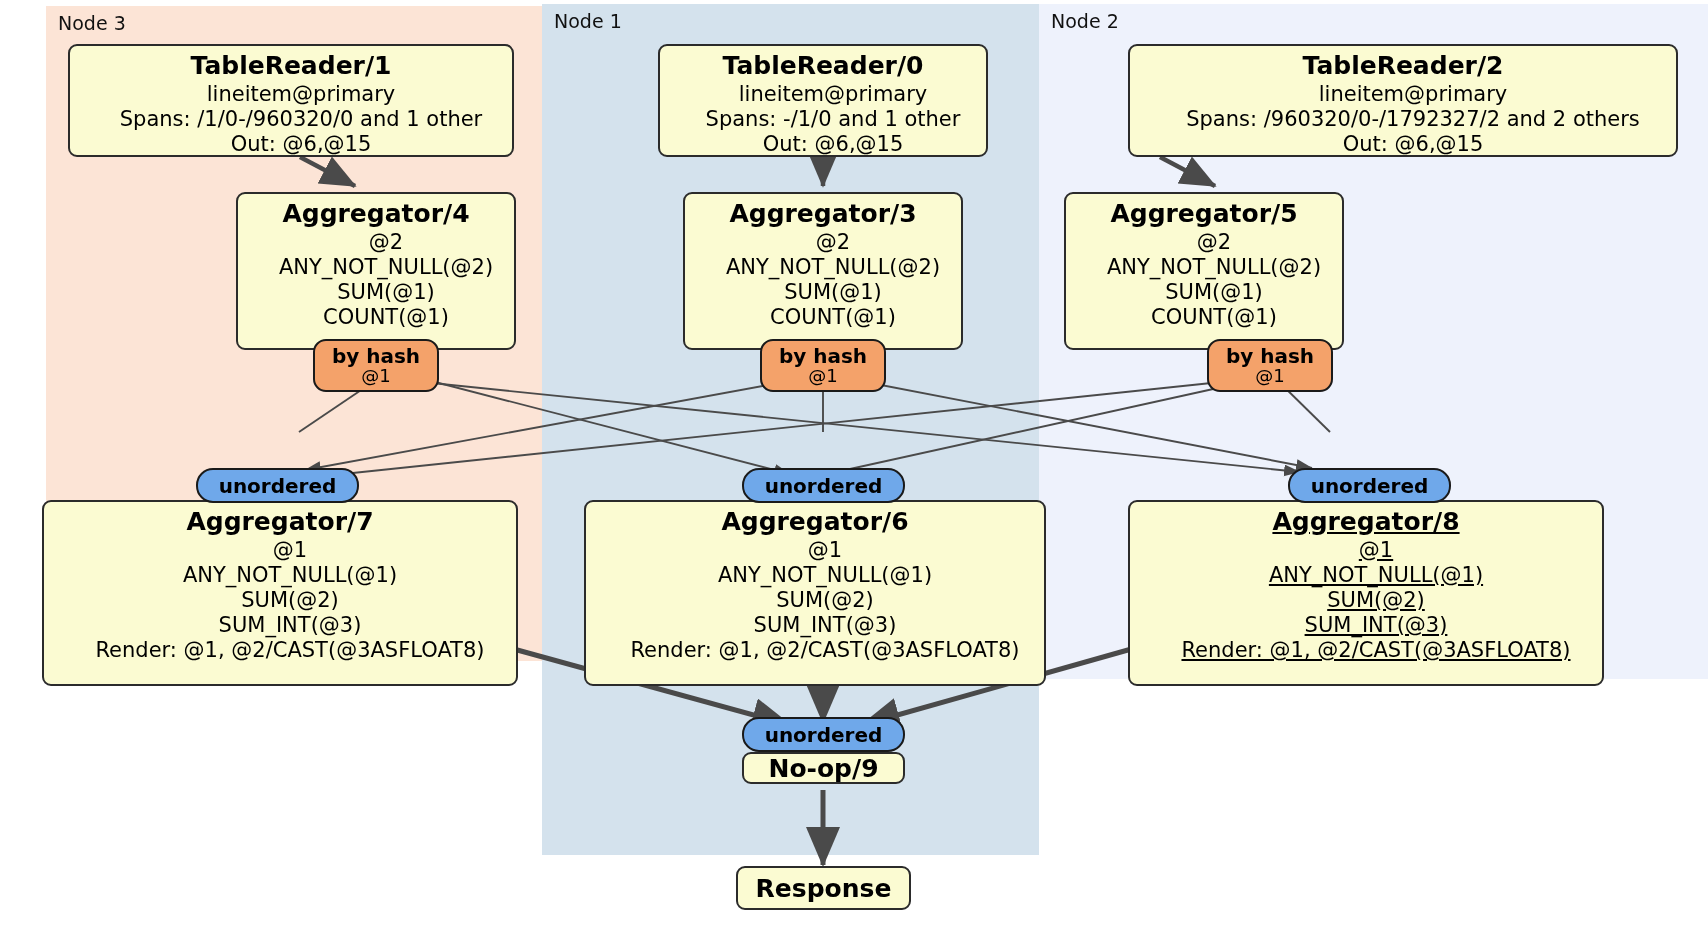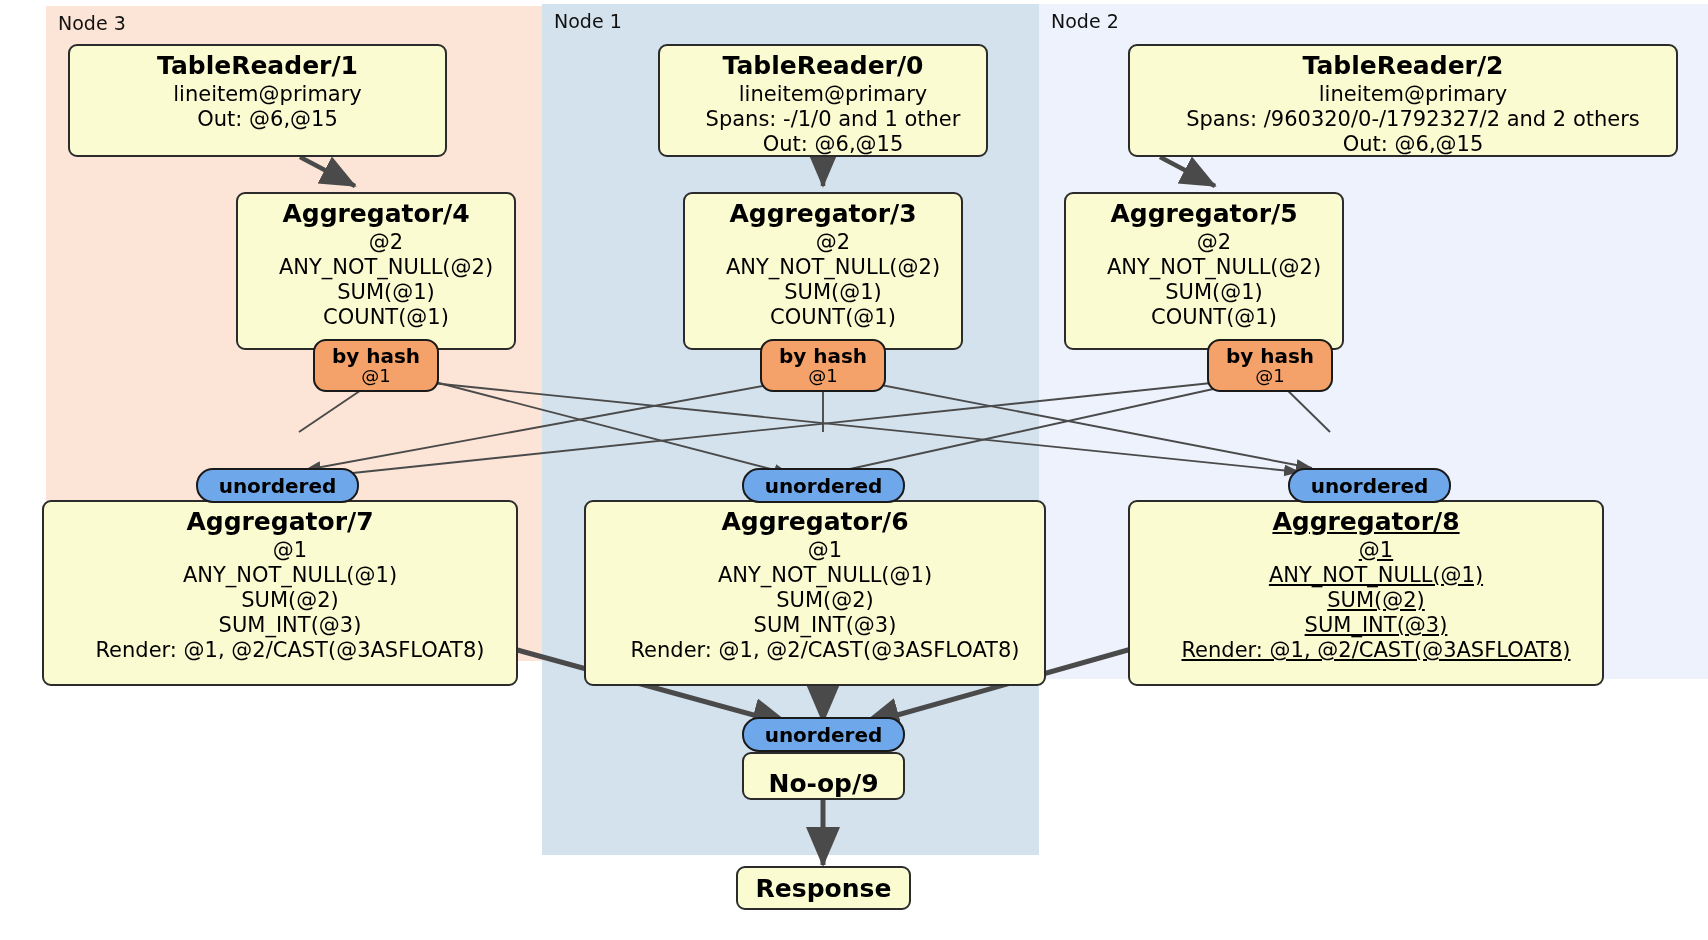"TableReader/1" div.box { width: 379px -> 446px }
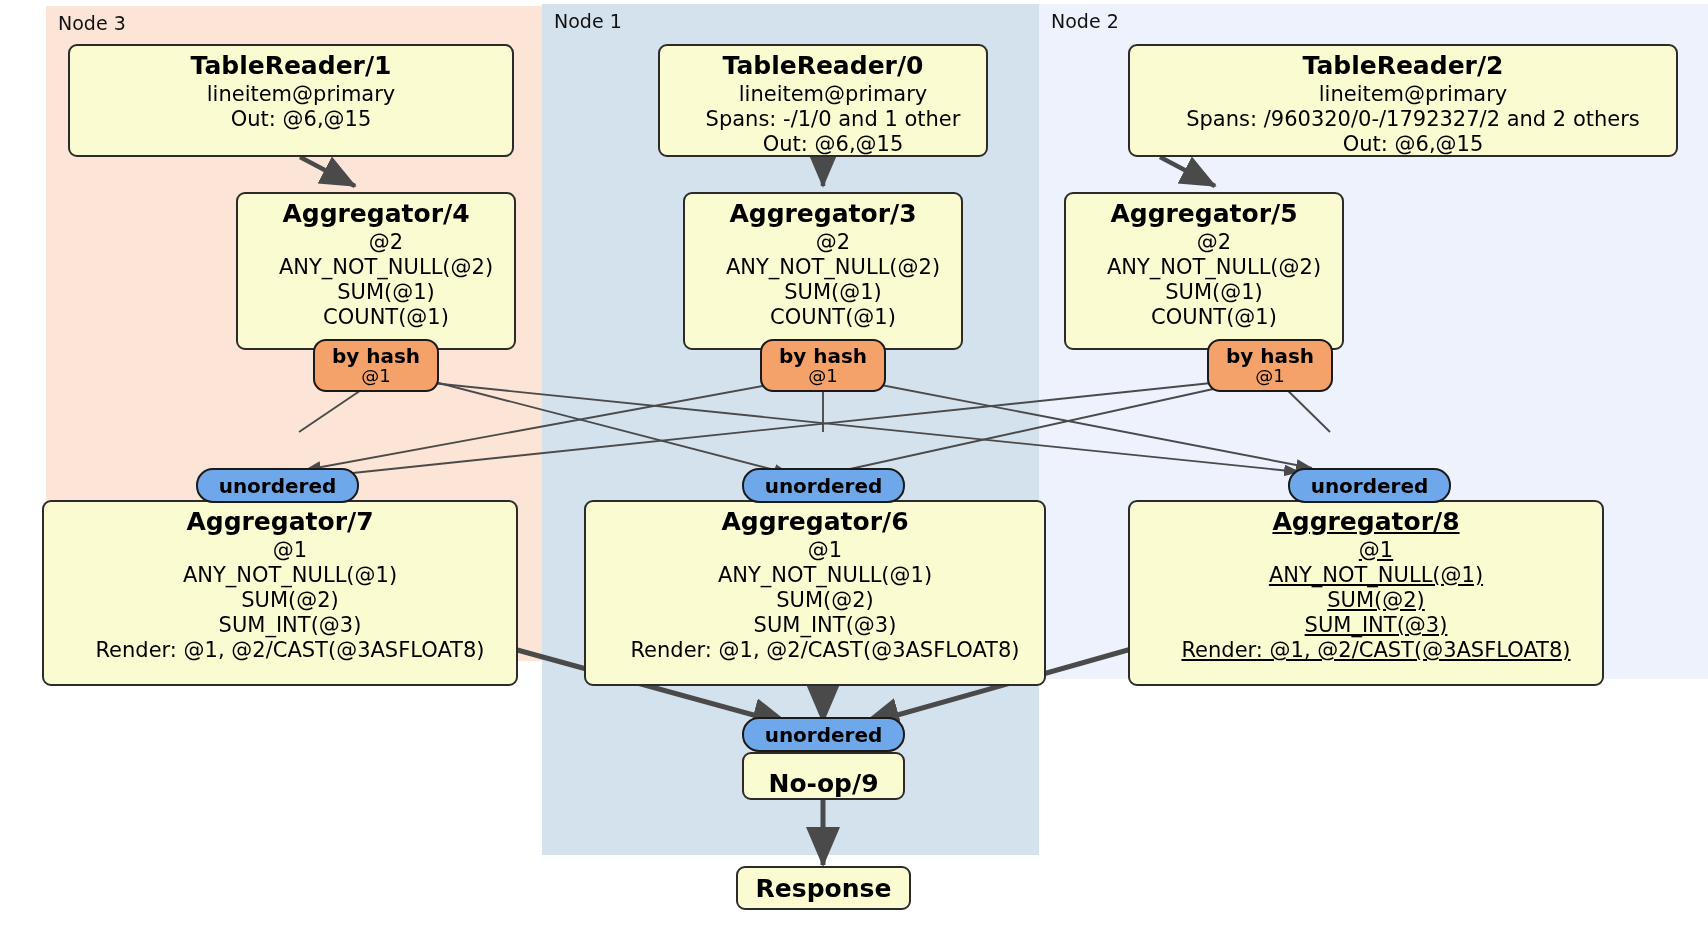"Spans: /1/0-/960320/0 and 1 other" span.ln { html: none -> <span>Spans: /1/0-/960320/0 and 1 other</span> }
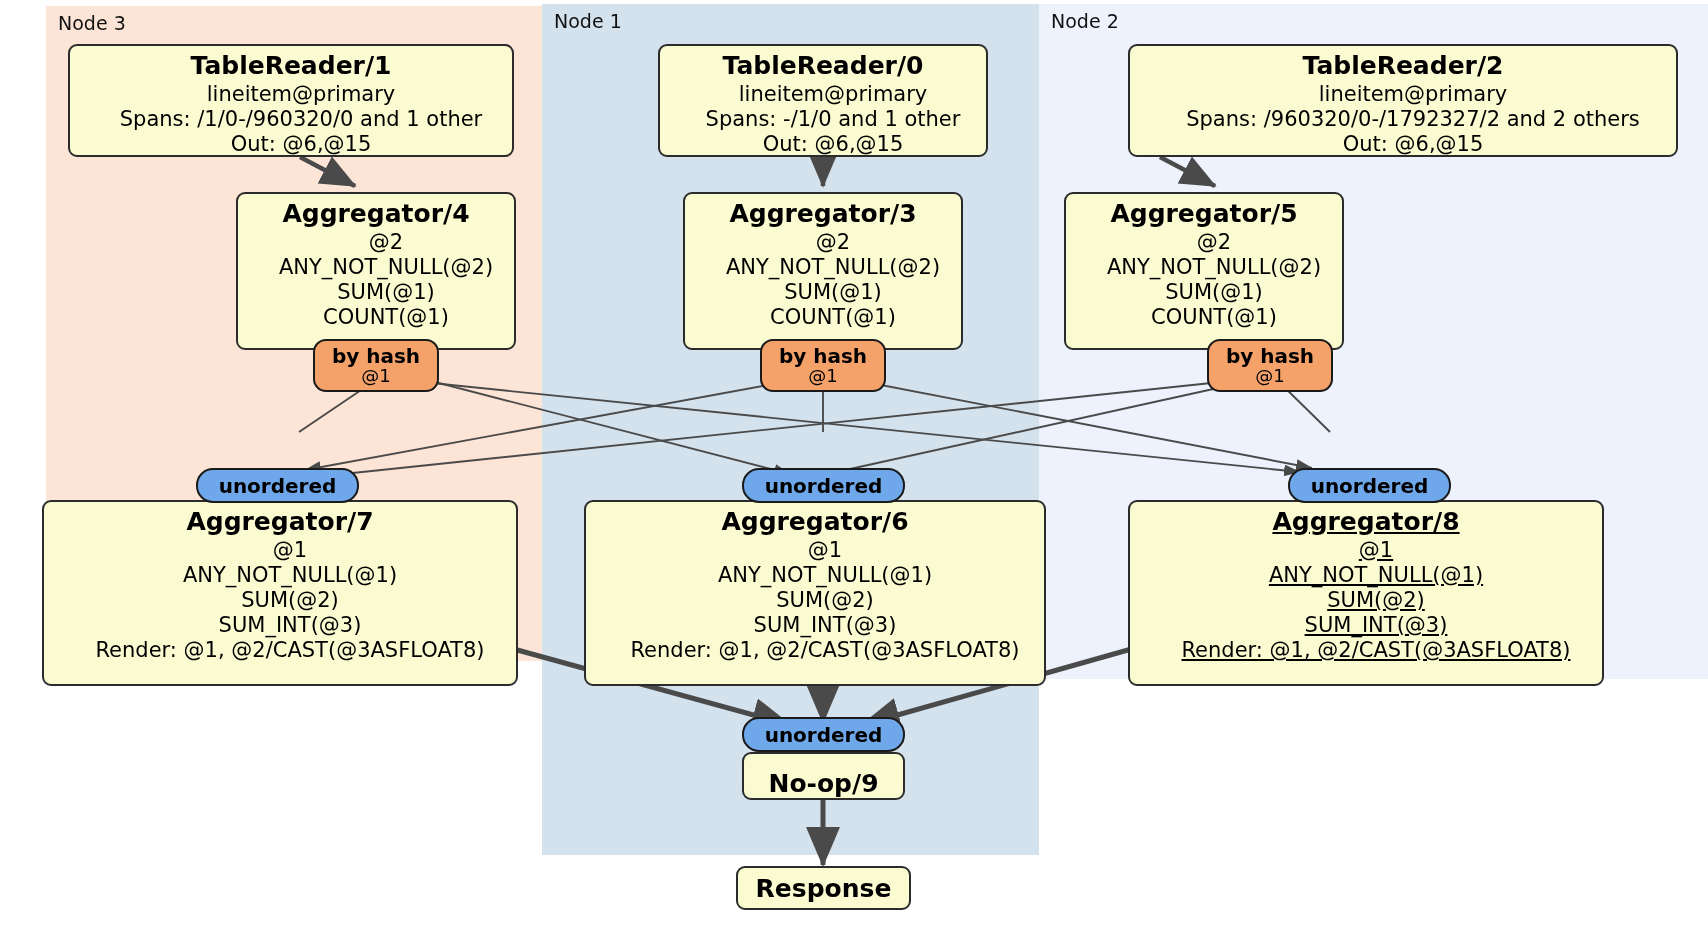"No-op/9" div.minibox { align-items: flex-end -> none; height: 48px -> 32px }
